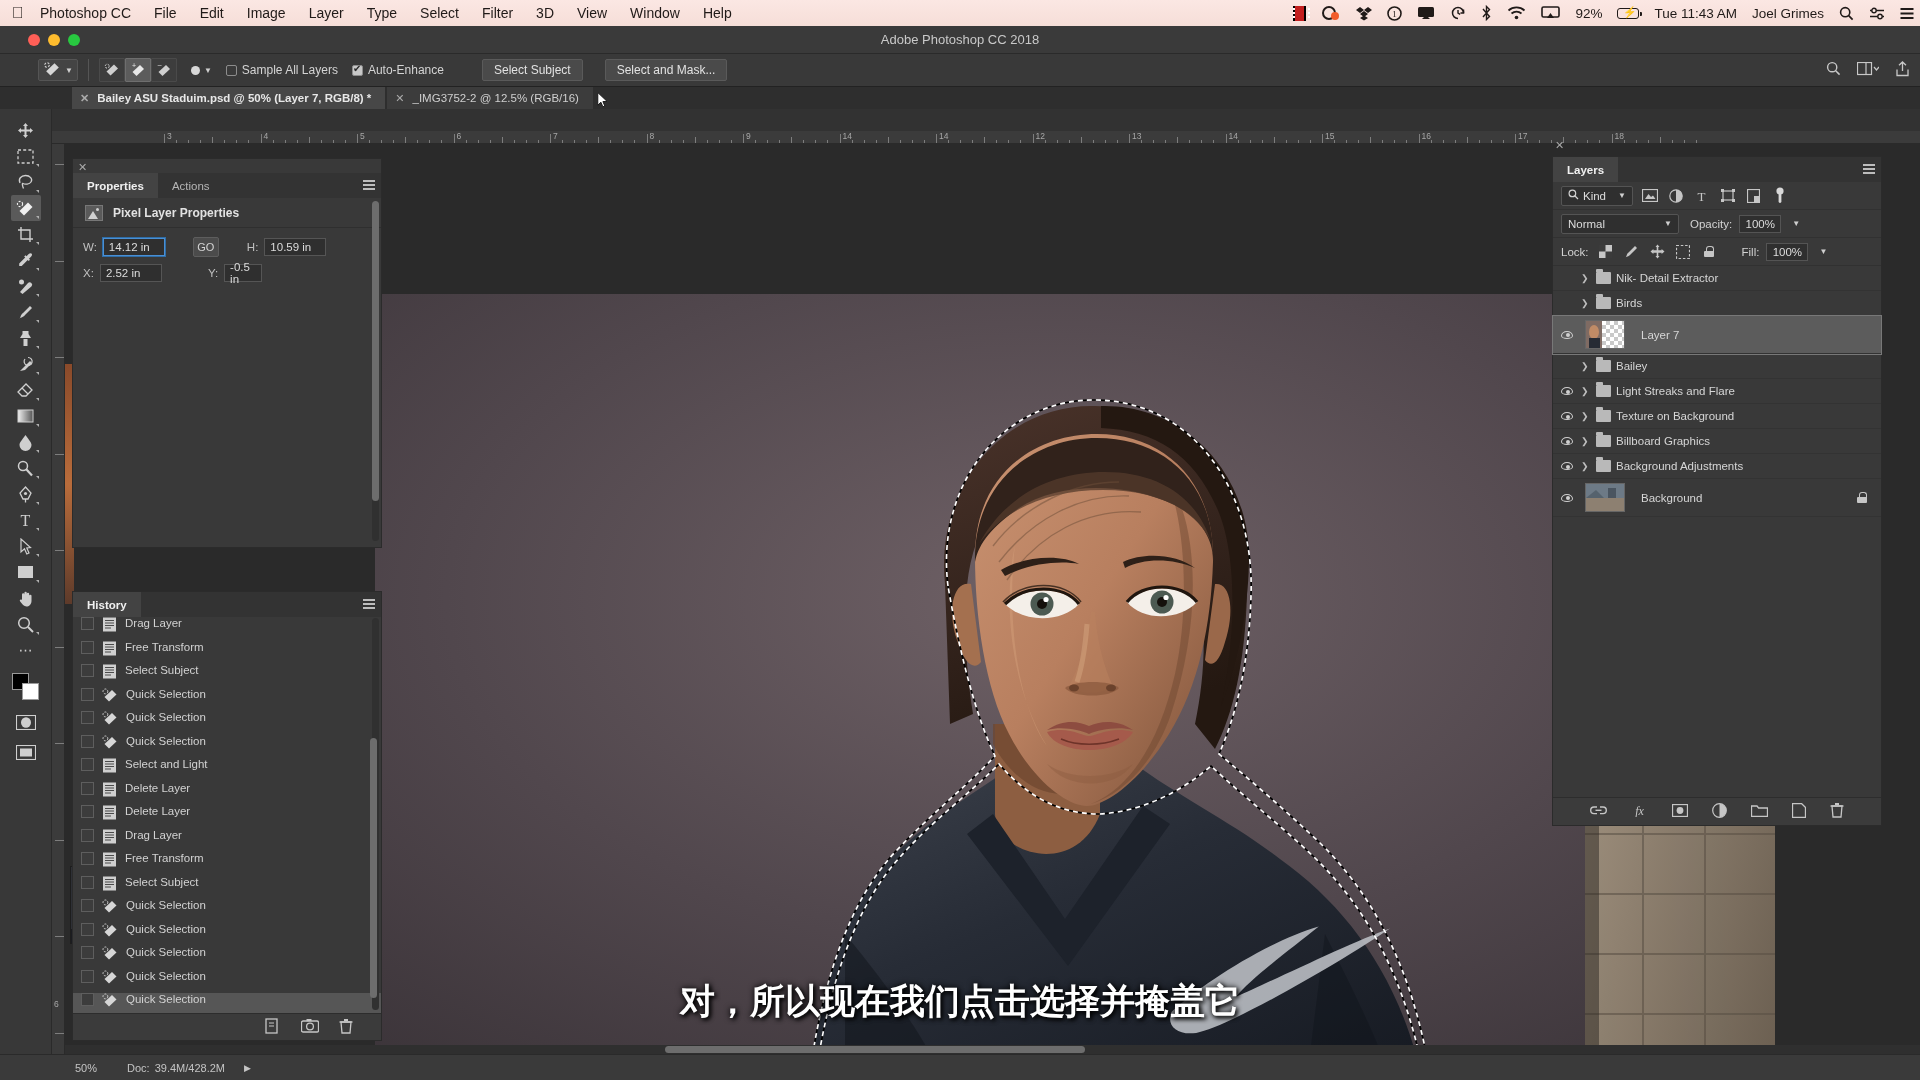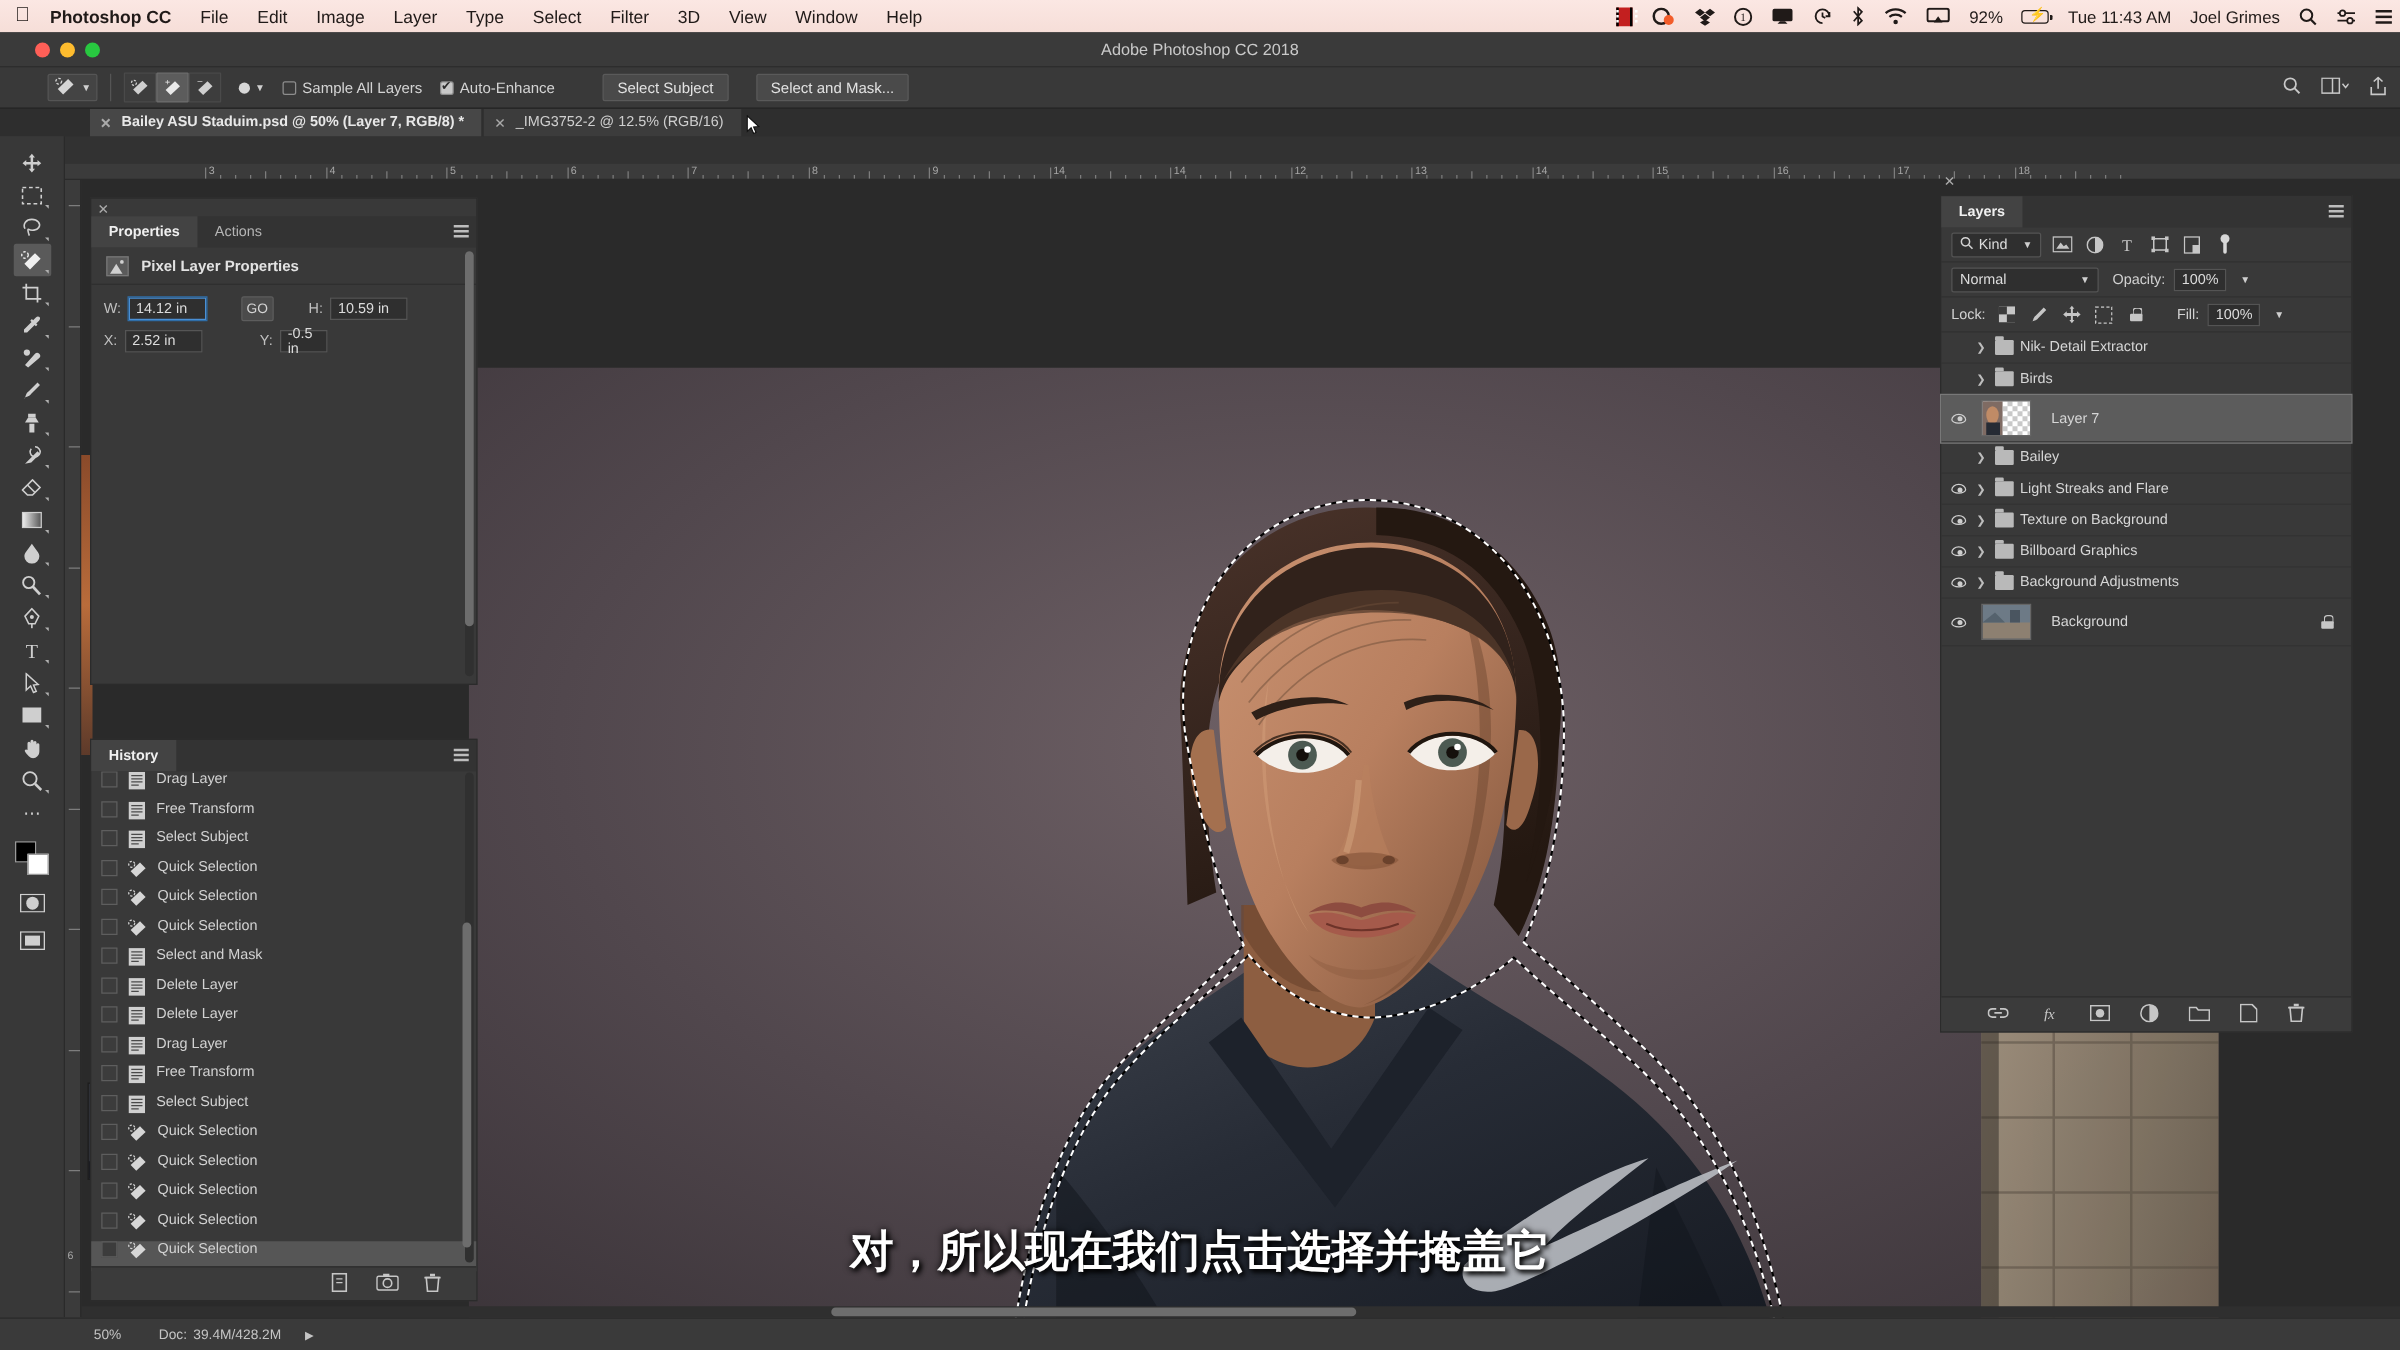"Photoshop CC" #macbar .mi.app { font-weight: bold -> normal }
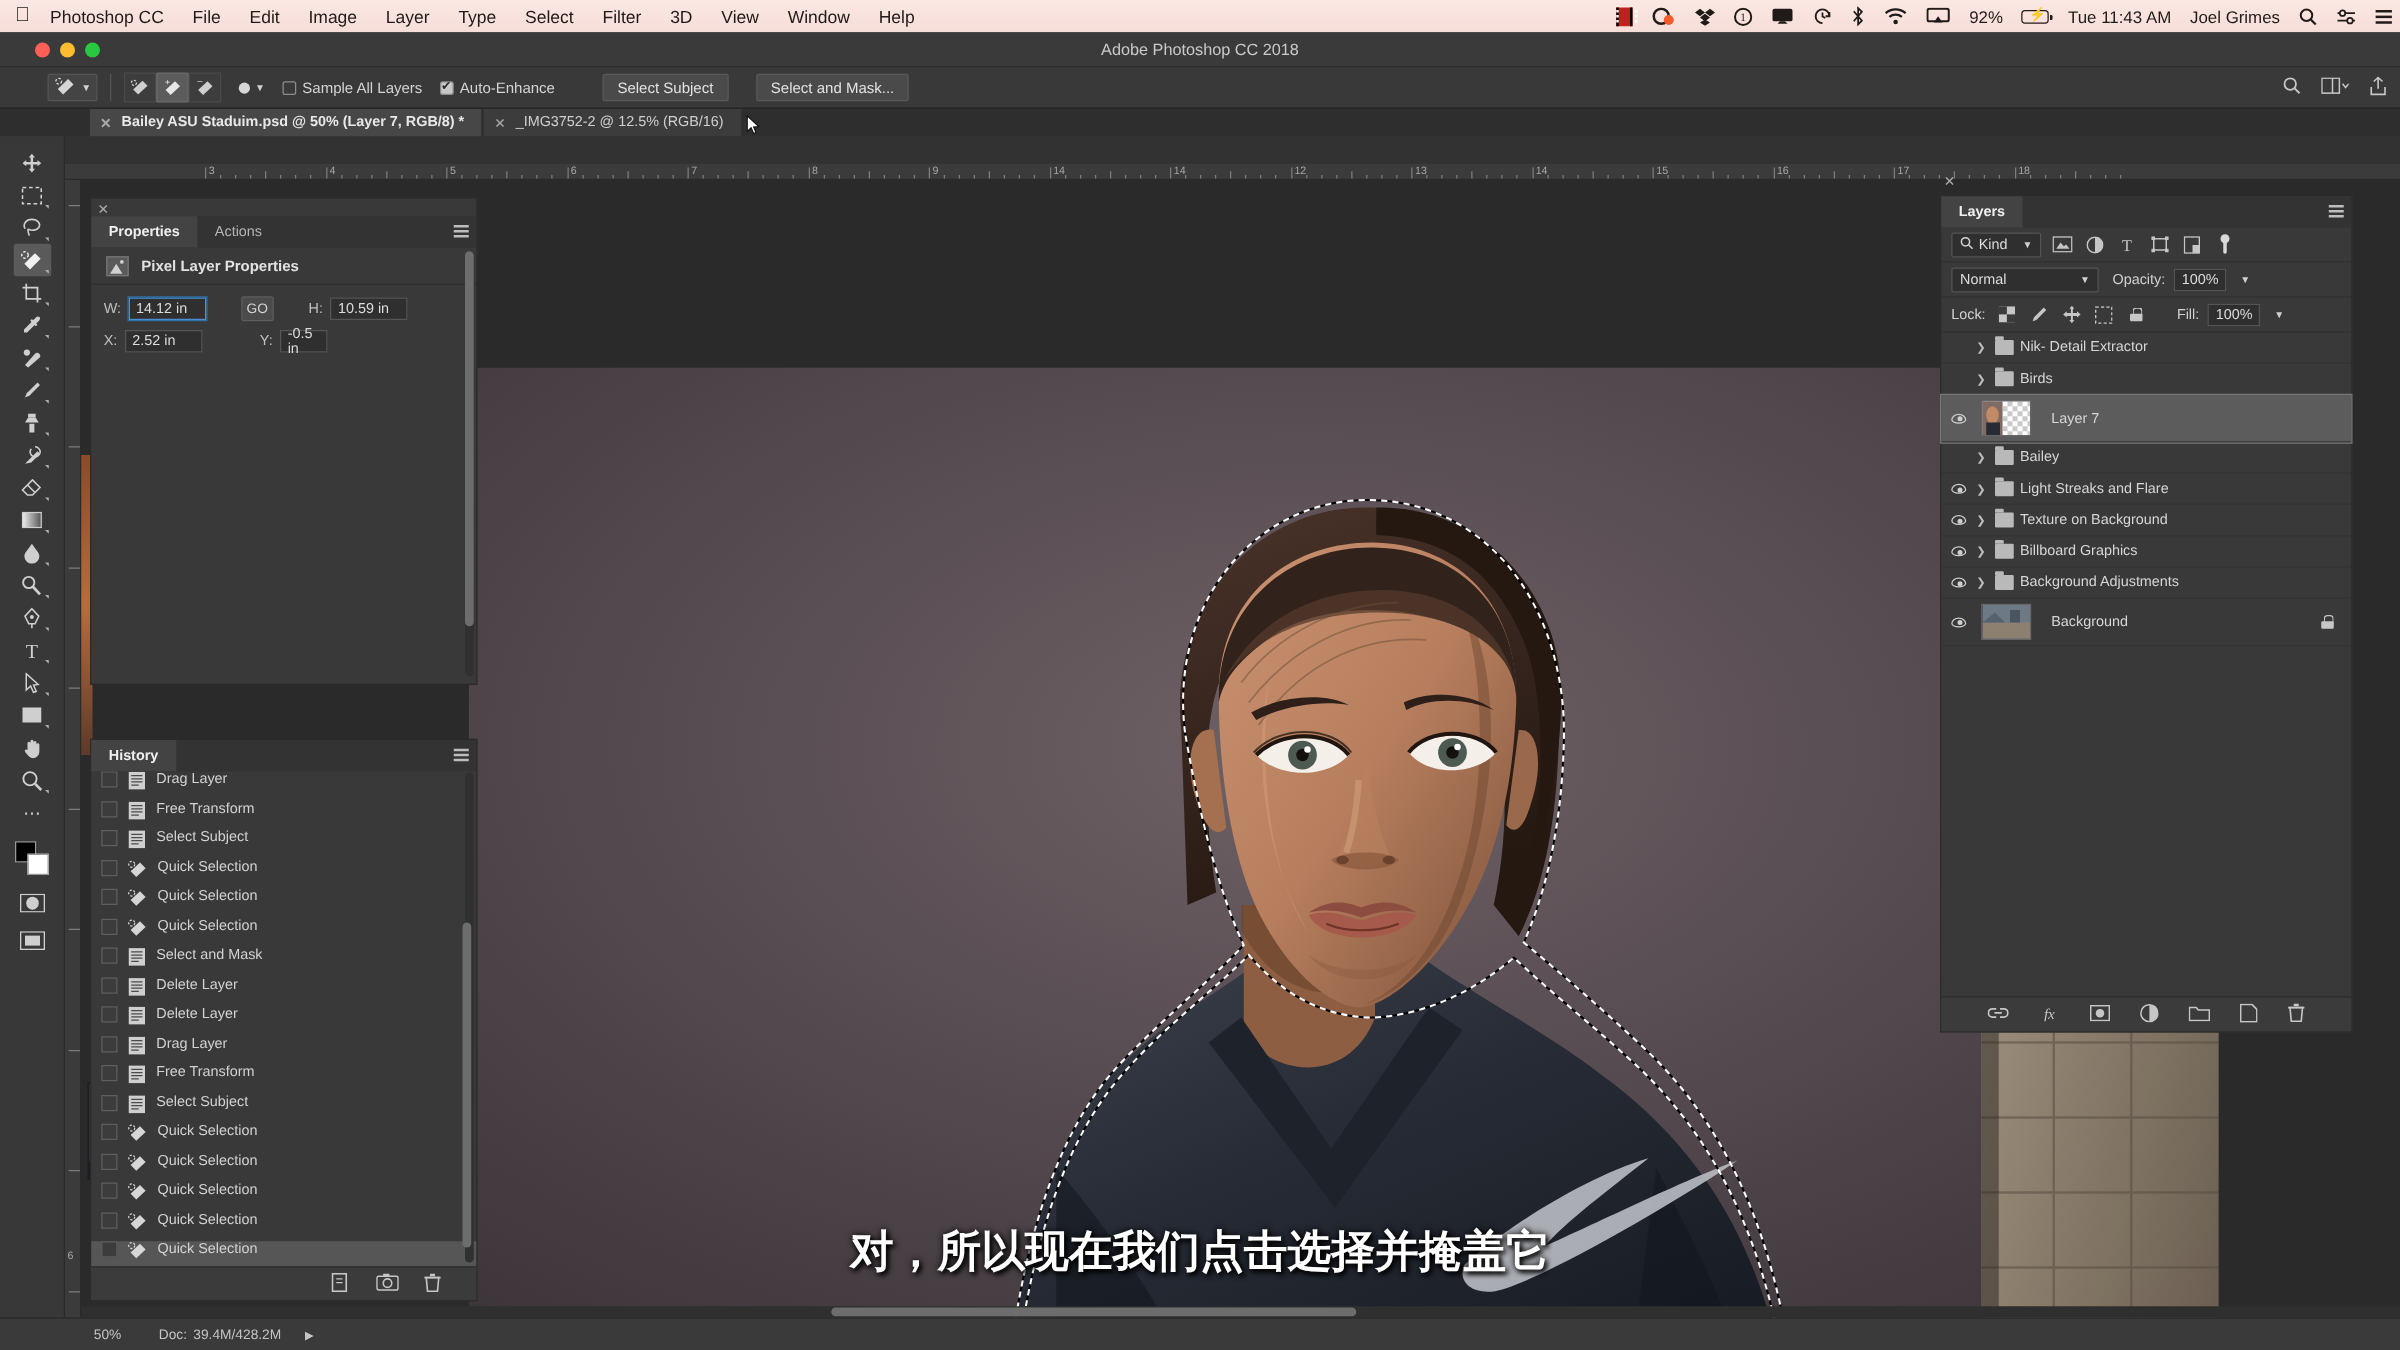"Select and Mask" span { text: Mask -> Light }
